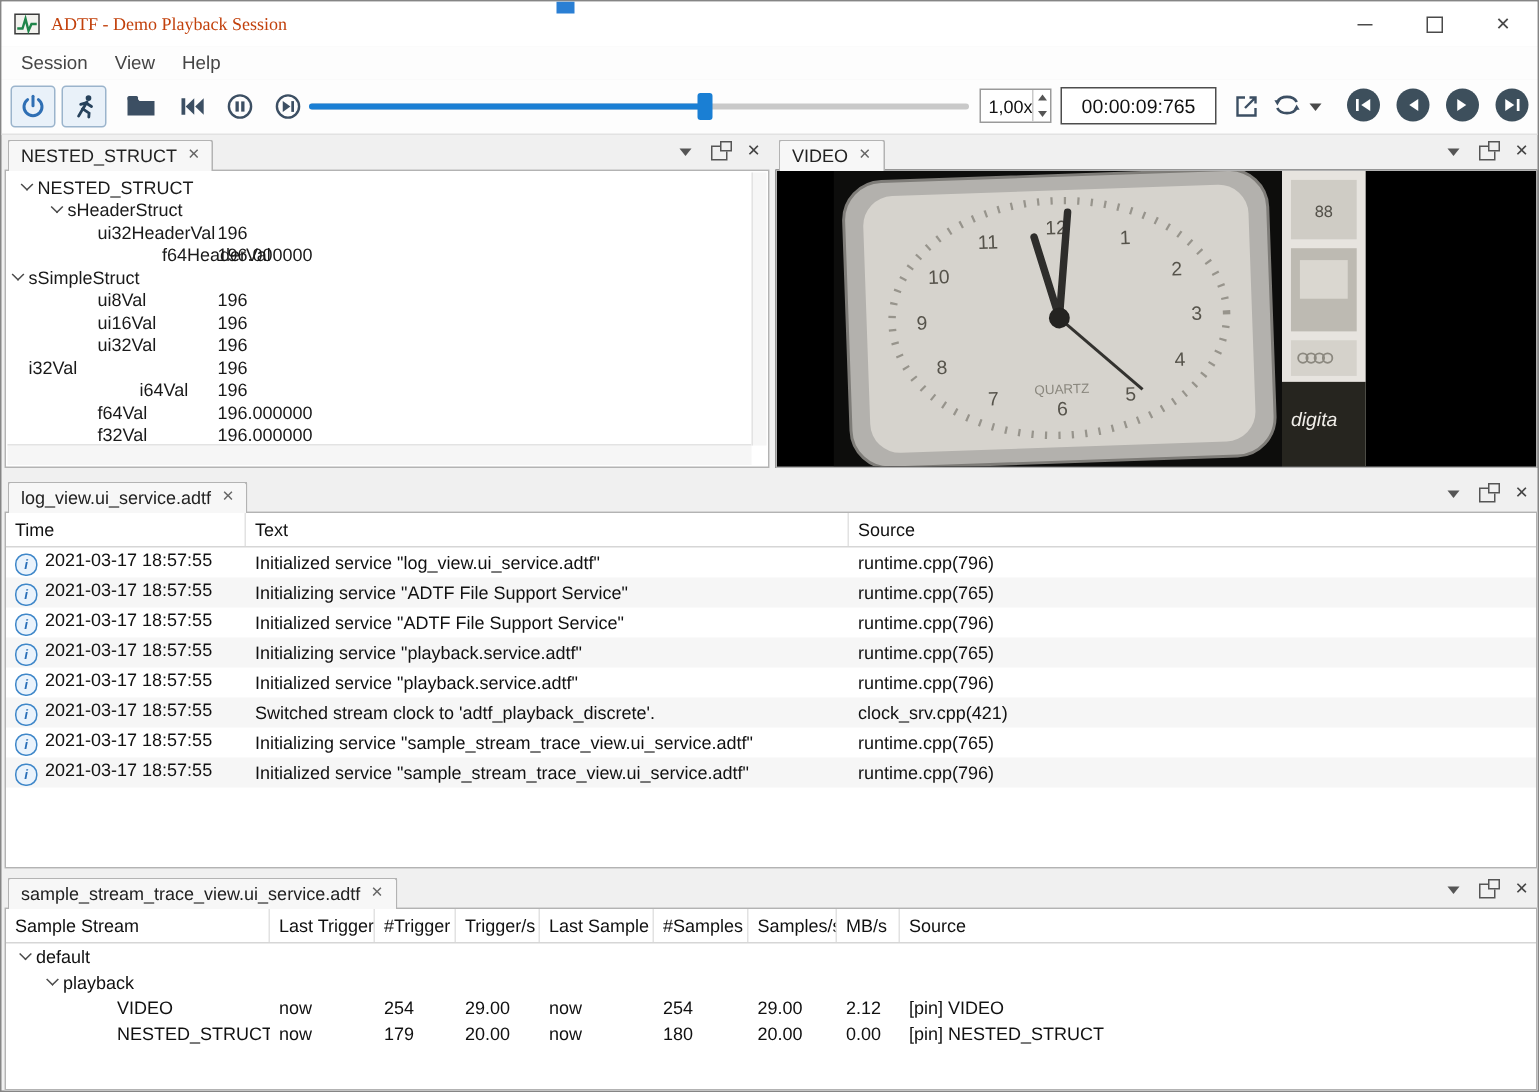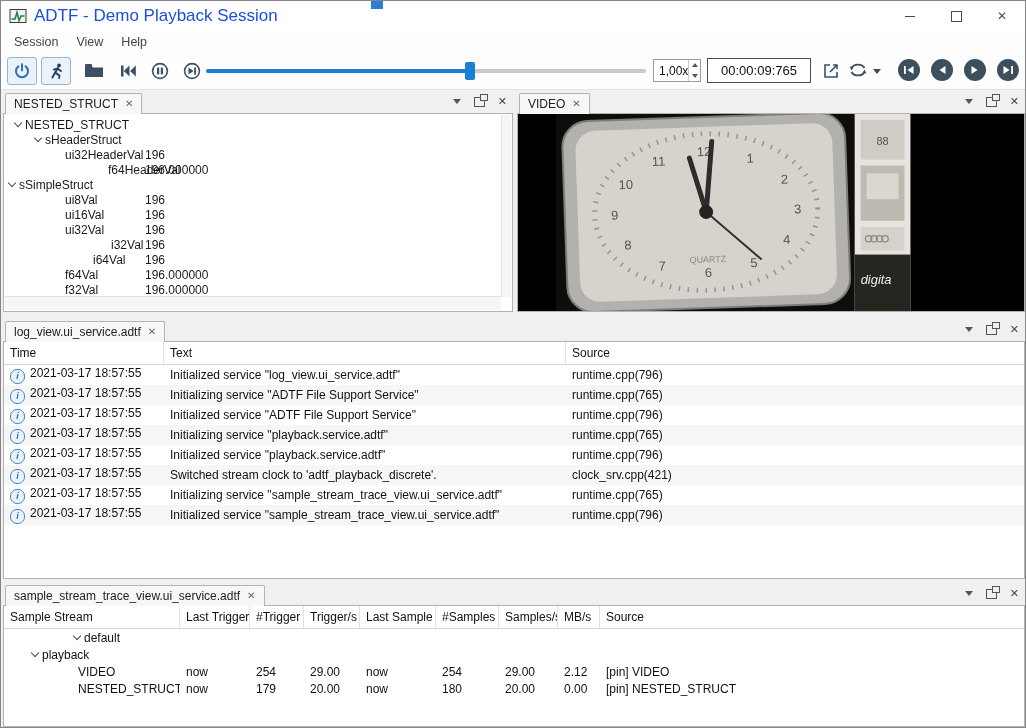"ADTF - Demo Playback Session" .title { color: #1d4ed8 -> #c2410c; font-family: none -> Liberation Serif, serif; font-size: 17px -> 12px }
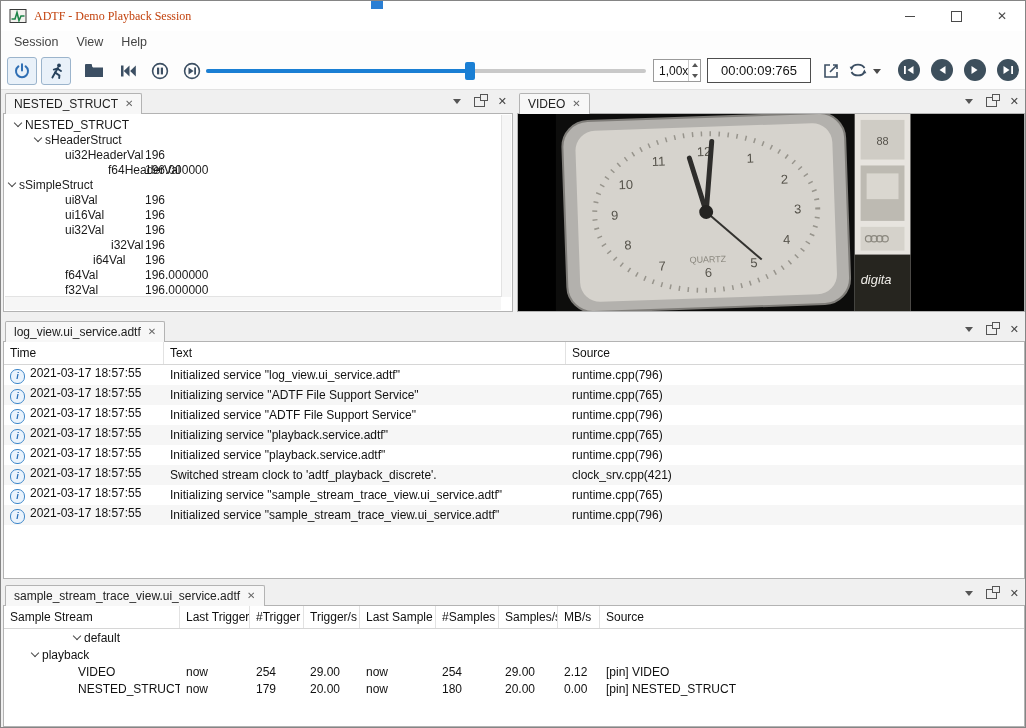"i32Val" div.trow { gap: 46px -> none; padding-left: 46px -> none }
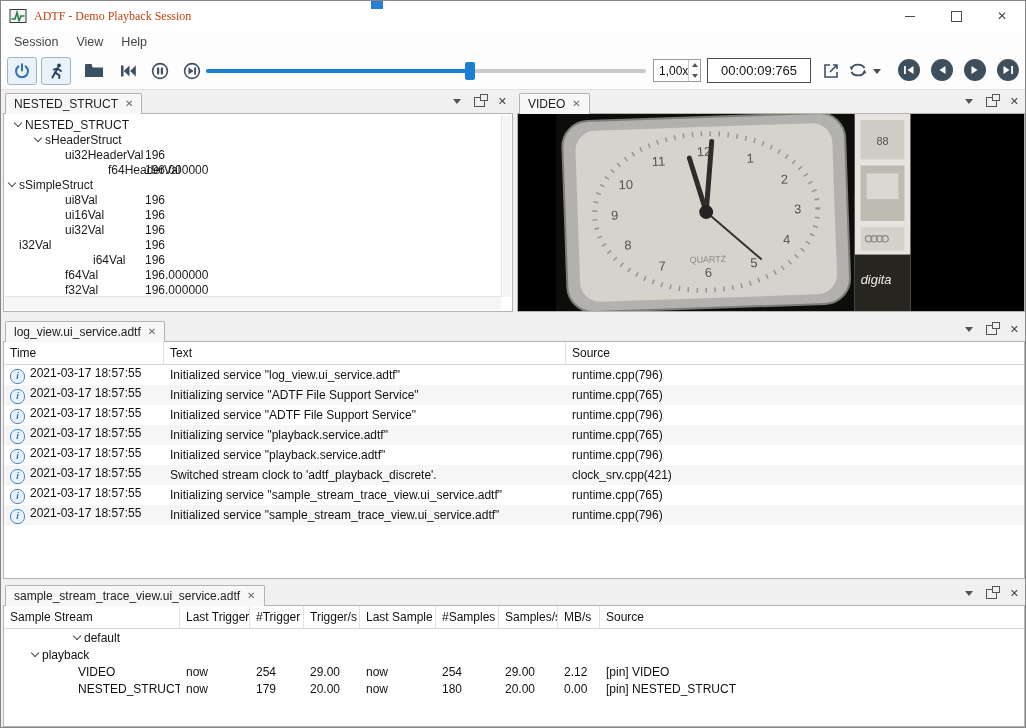"default" div.tree-cell { justify-content: center -> none }
